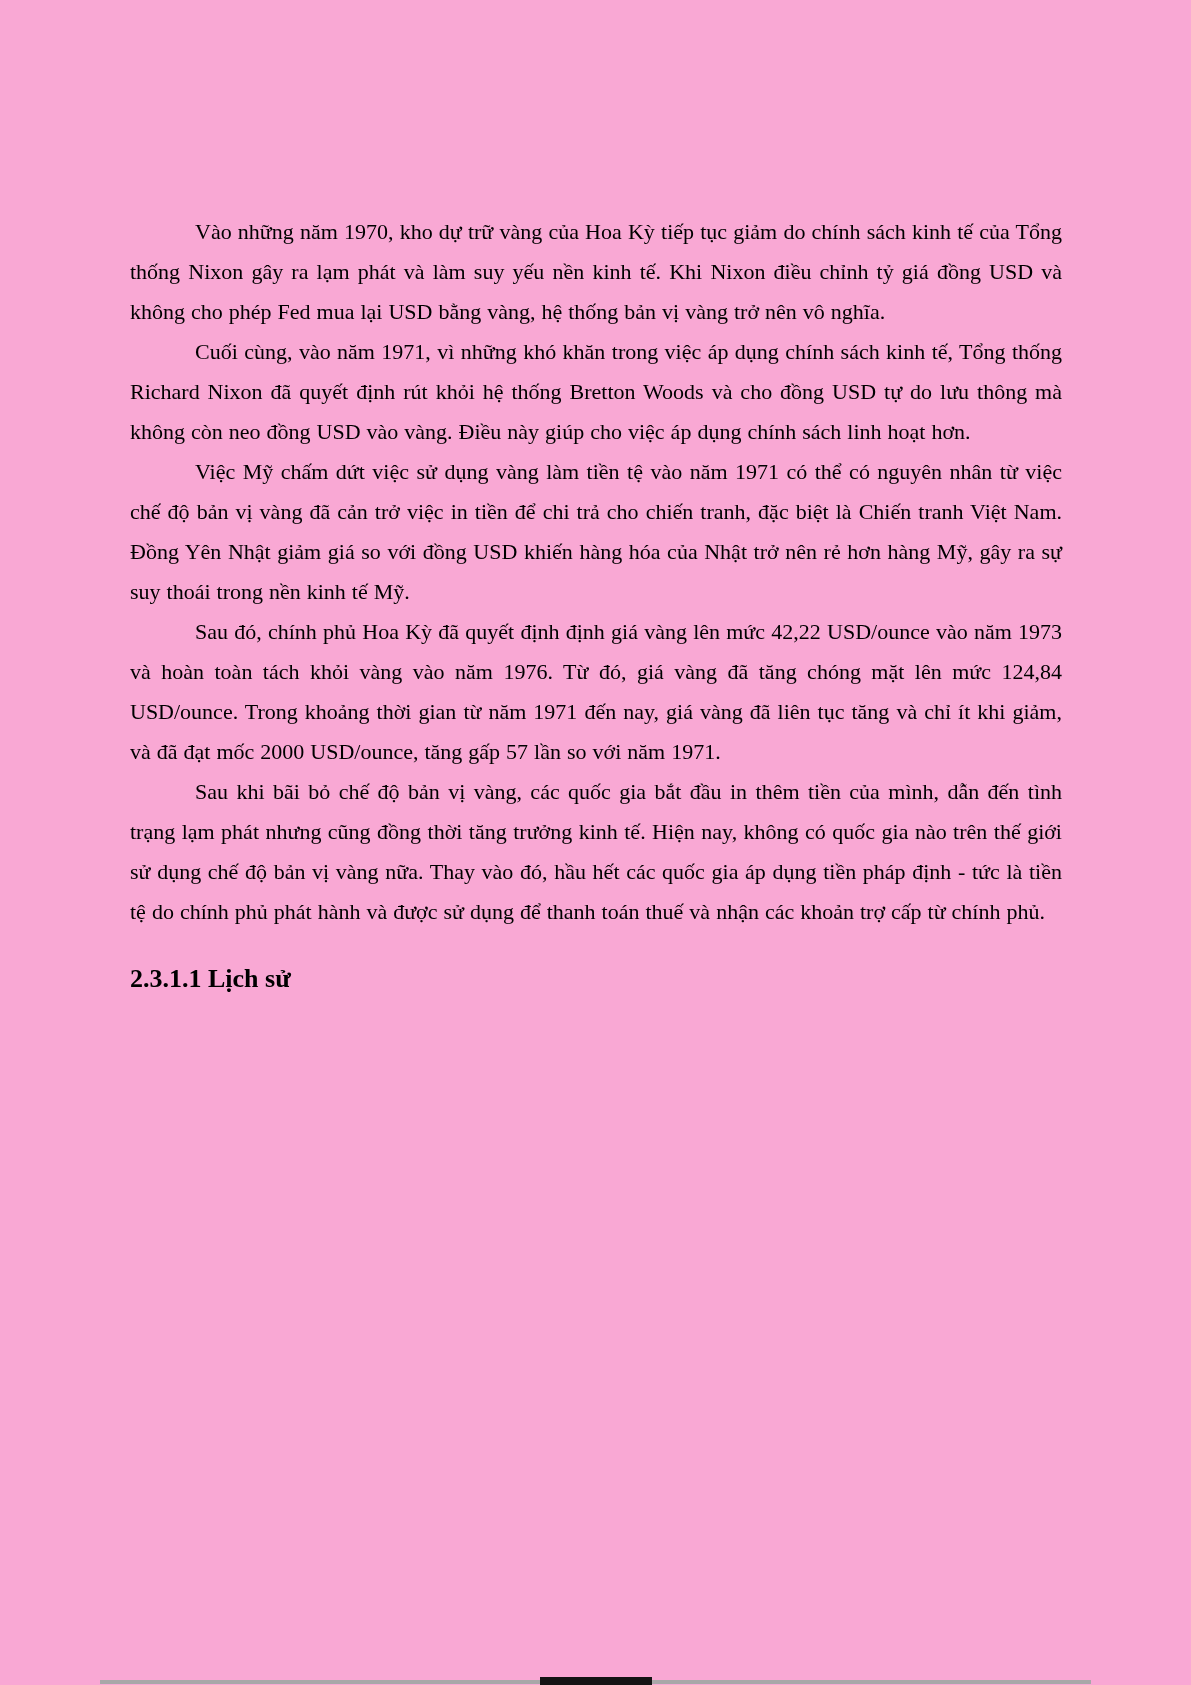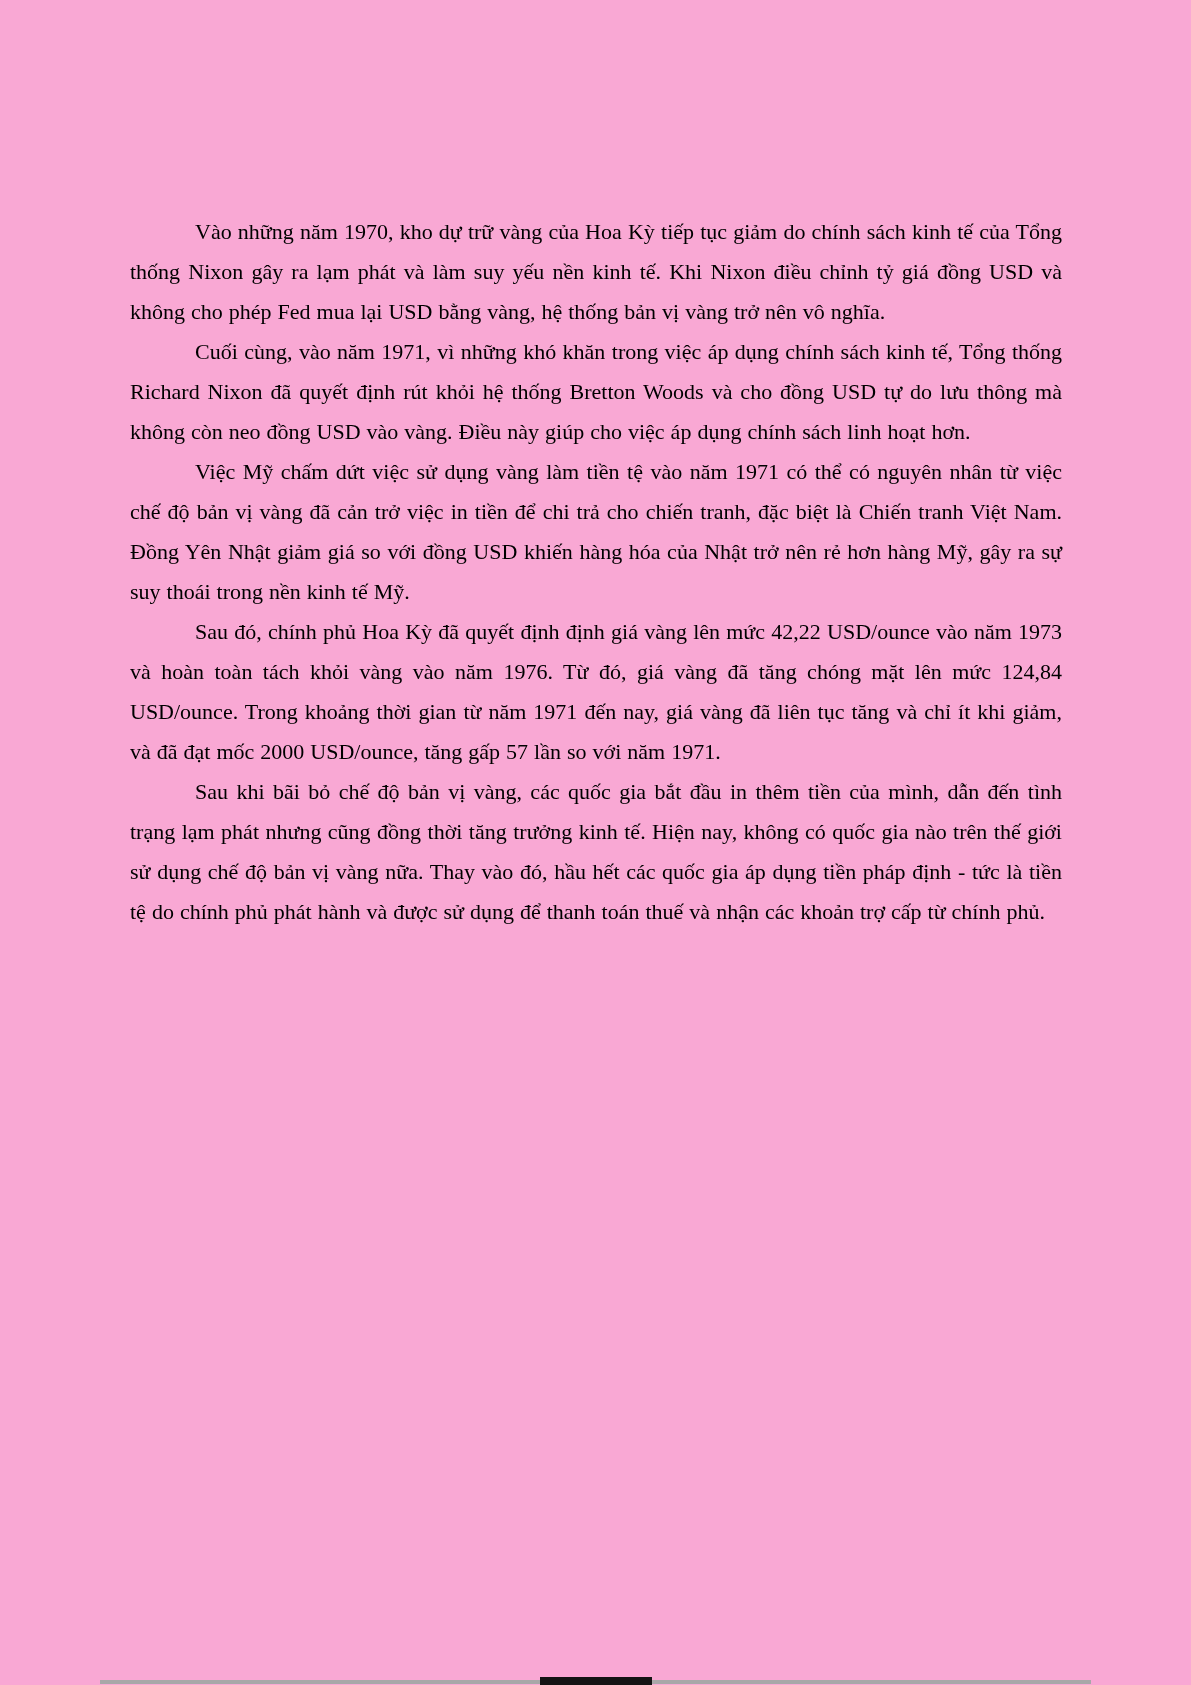"2.3.1.1 Lịch sử" h4.heading { html: none -> <h4>2.3.1.1 Lịch sử</h4> }
